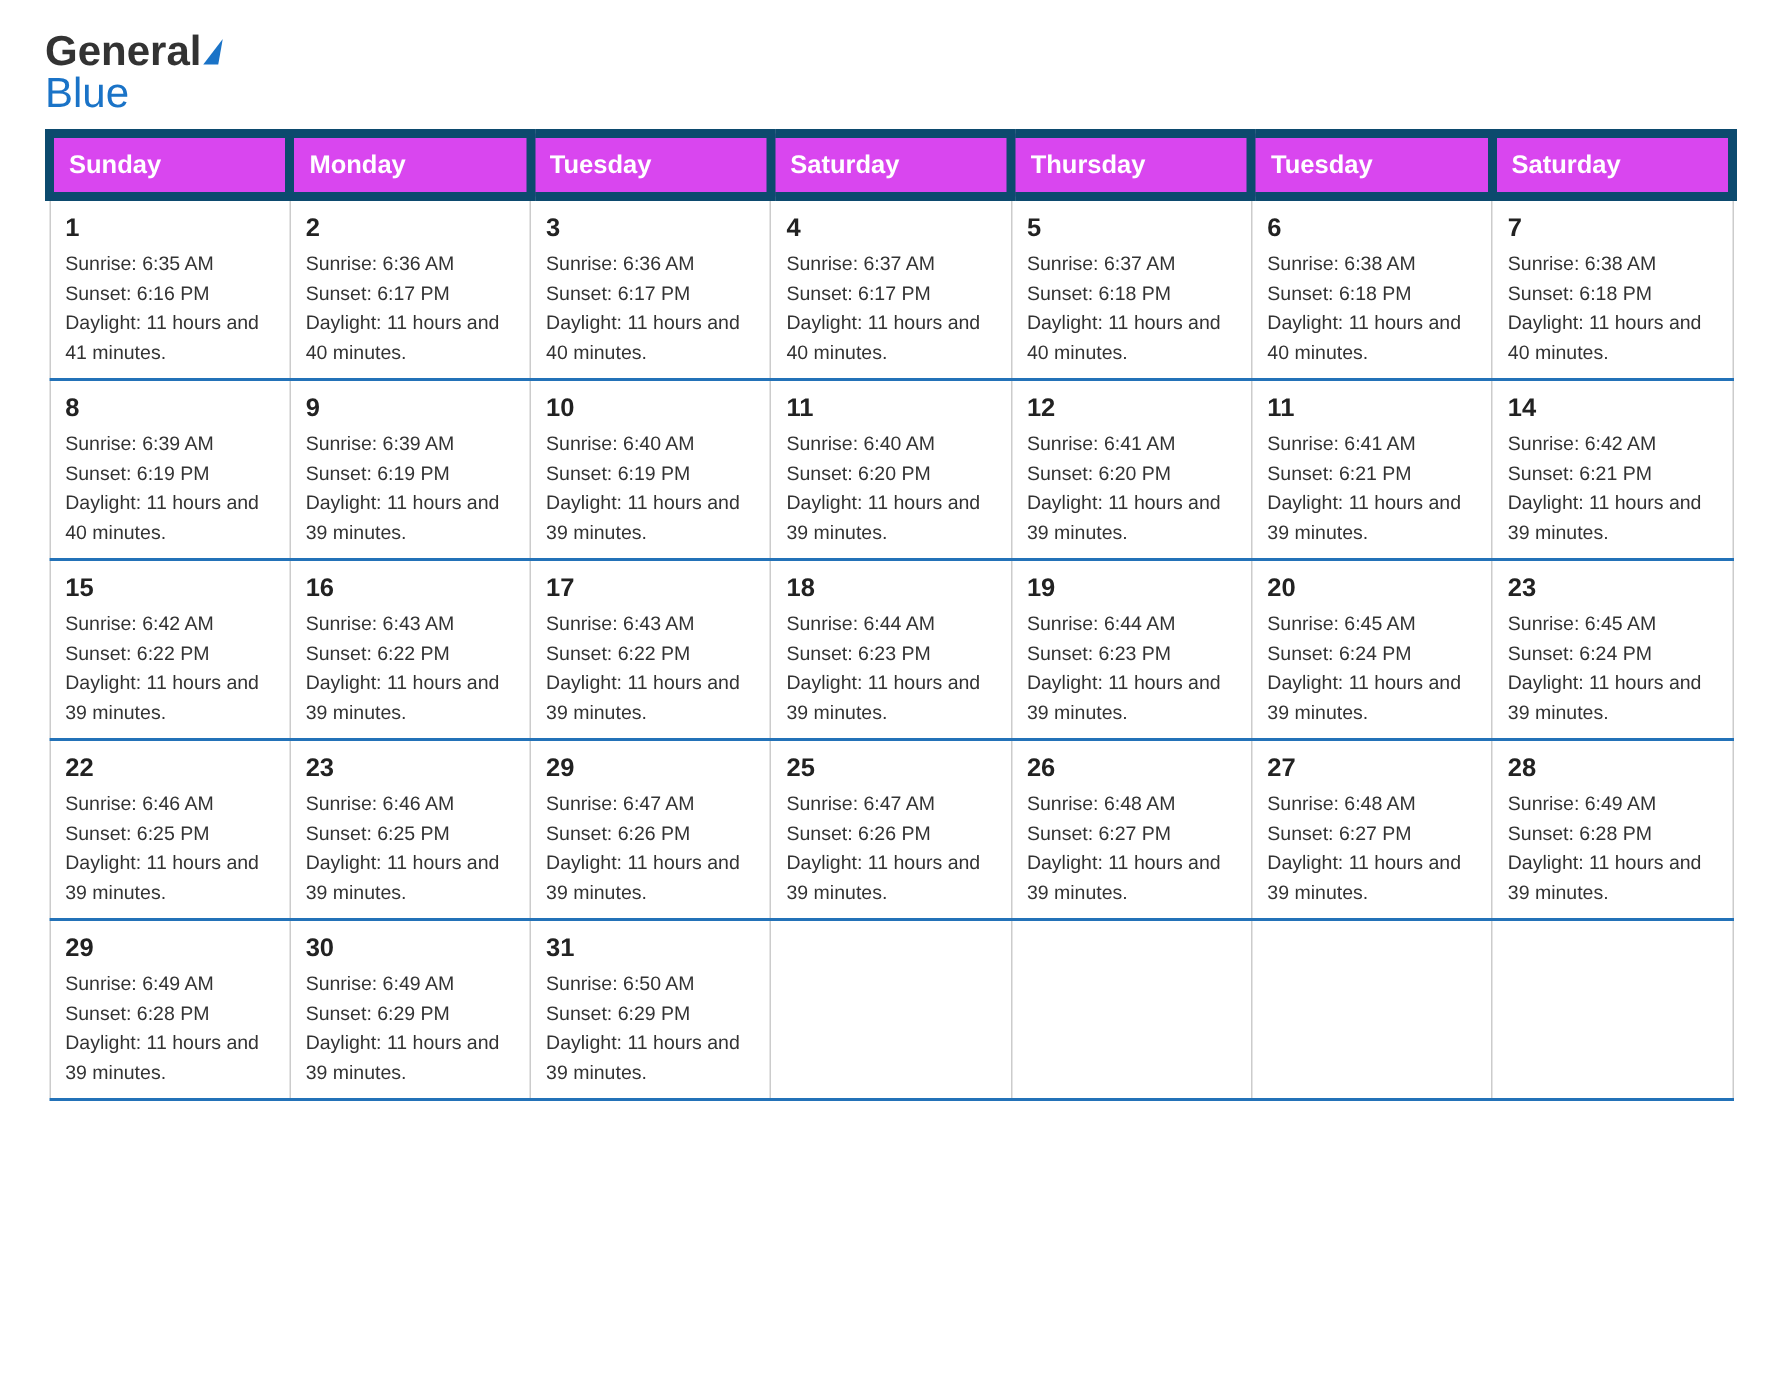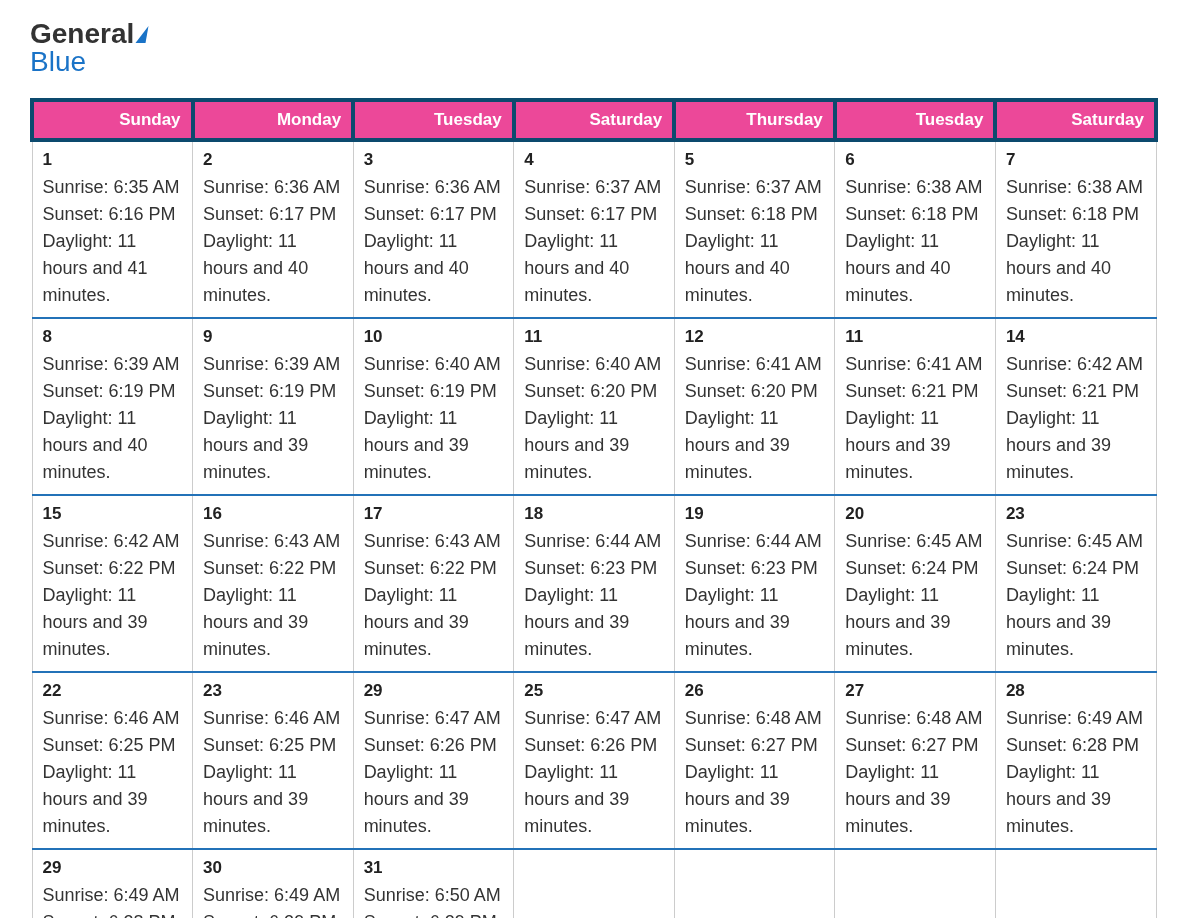"General" .header { margin-bottom: 22px -> 10px }
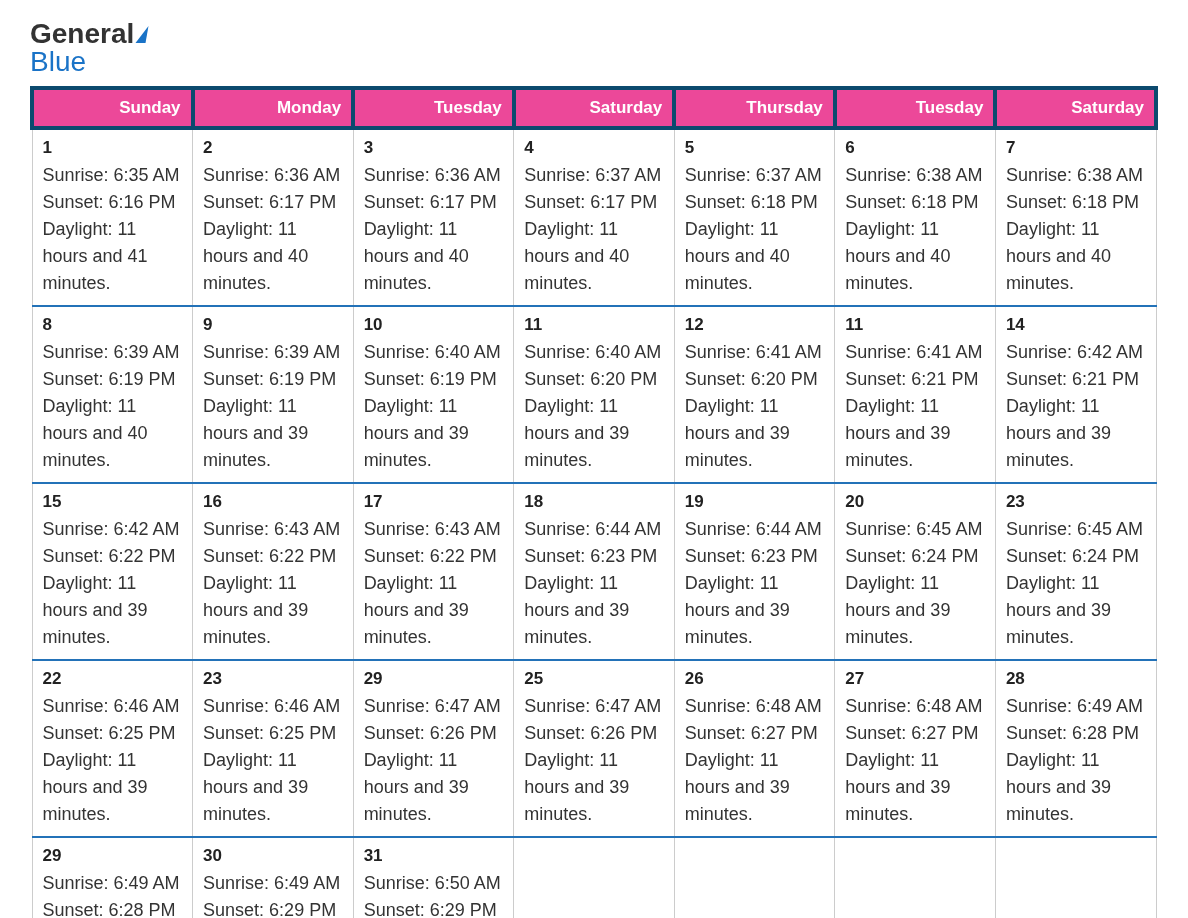"Sunday" thead tr th { background-color: #ec4899 -> #d946ef; border: 4px solid #0c4a6e -> 6px solid #0c4a6e; text-align: right -> left }
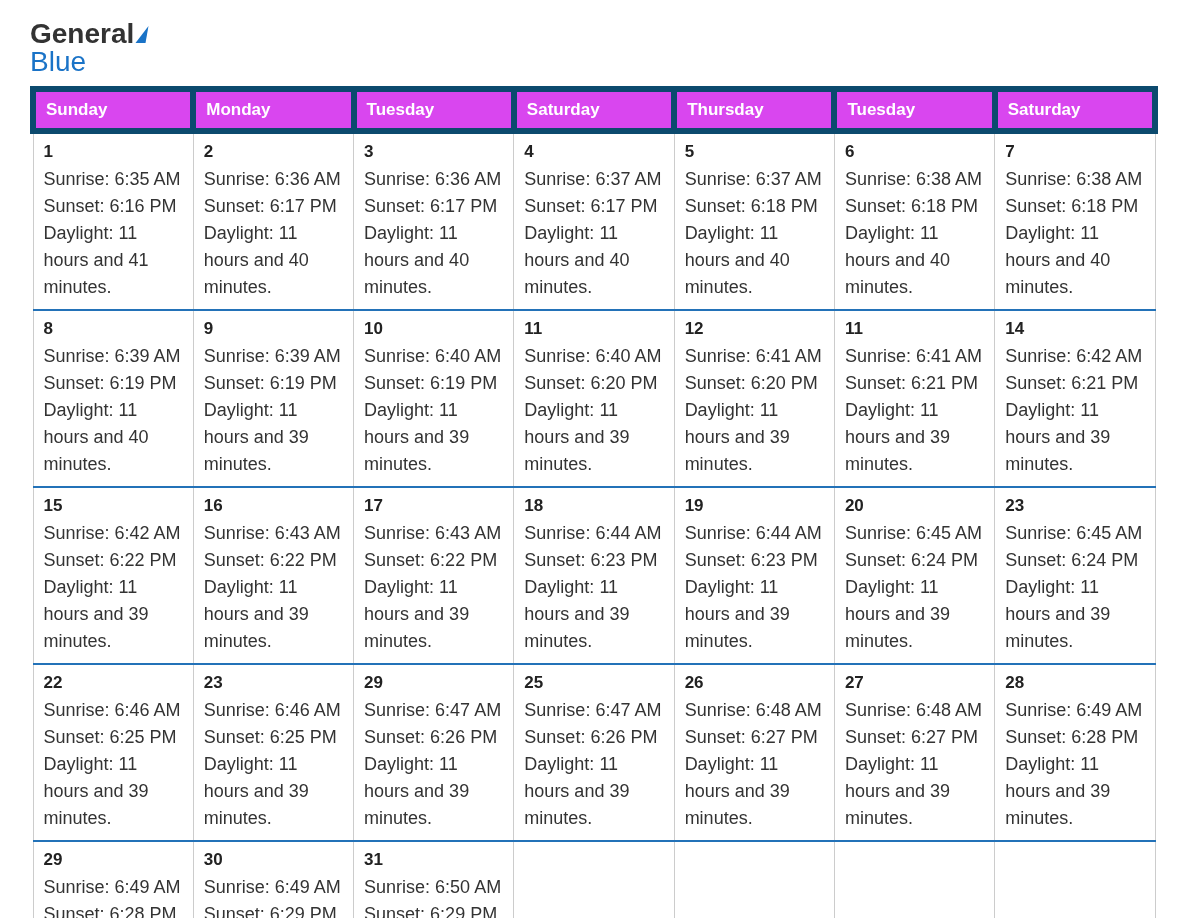"Sunrise: 6:35 AM" tbody tr td .day-info { font-size: 18px -> 13px }
